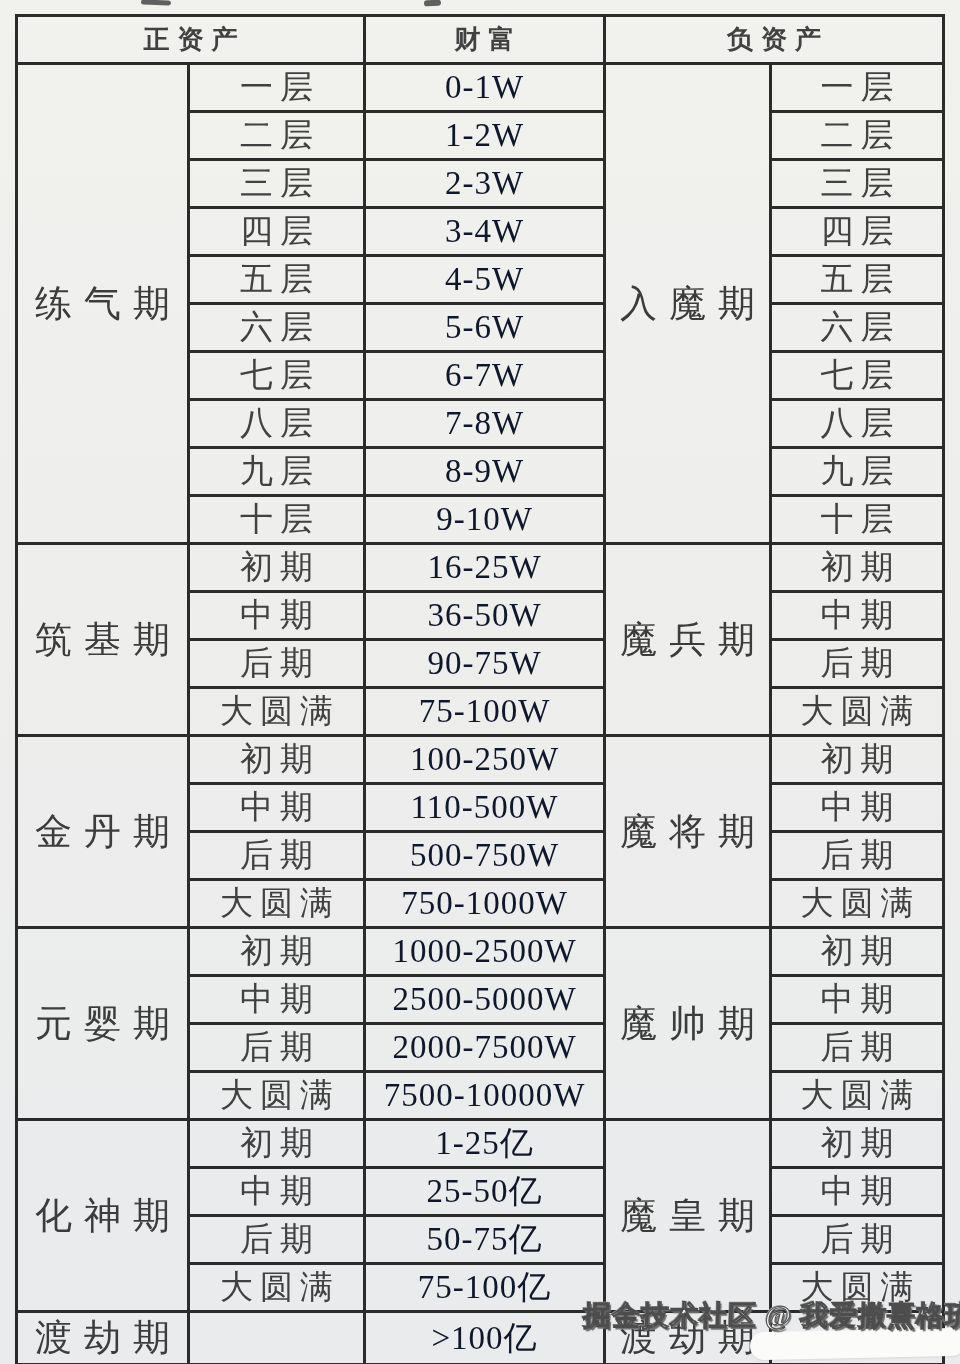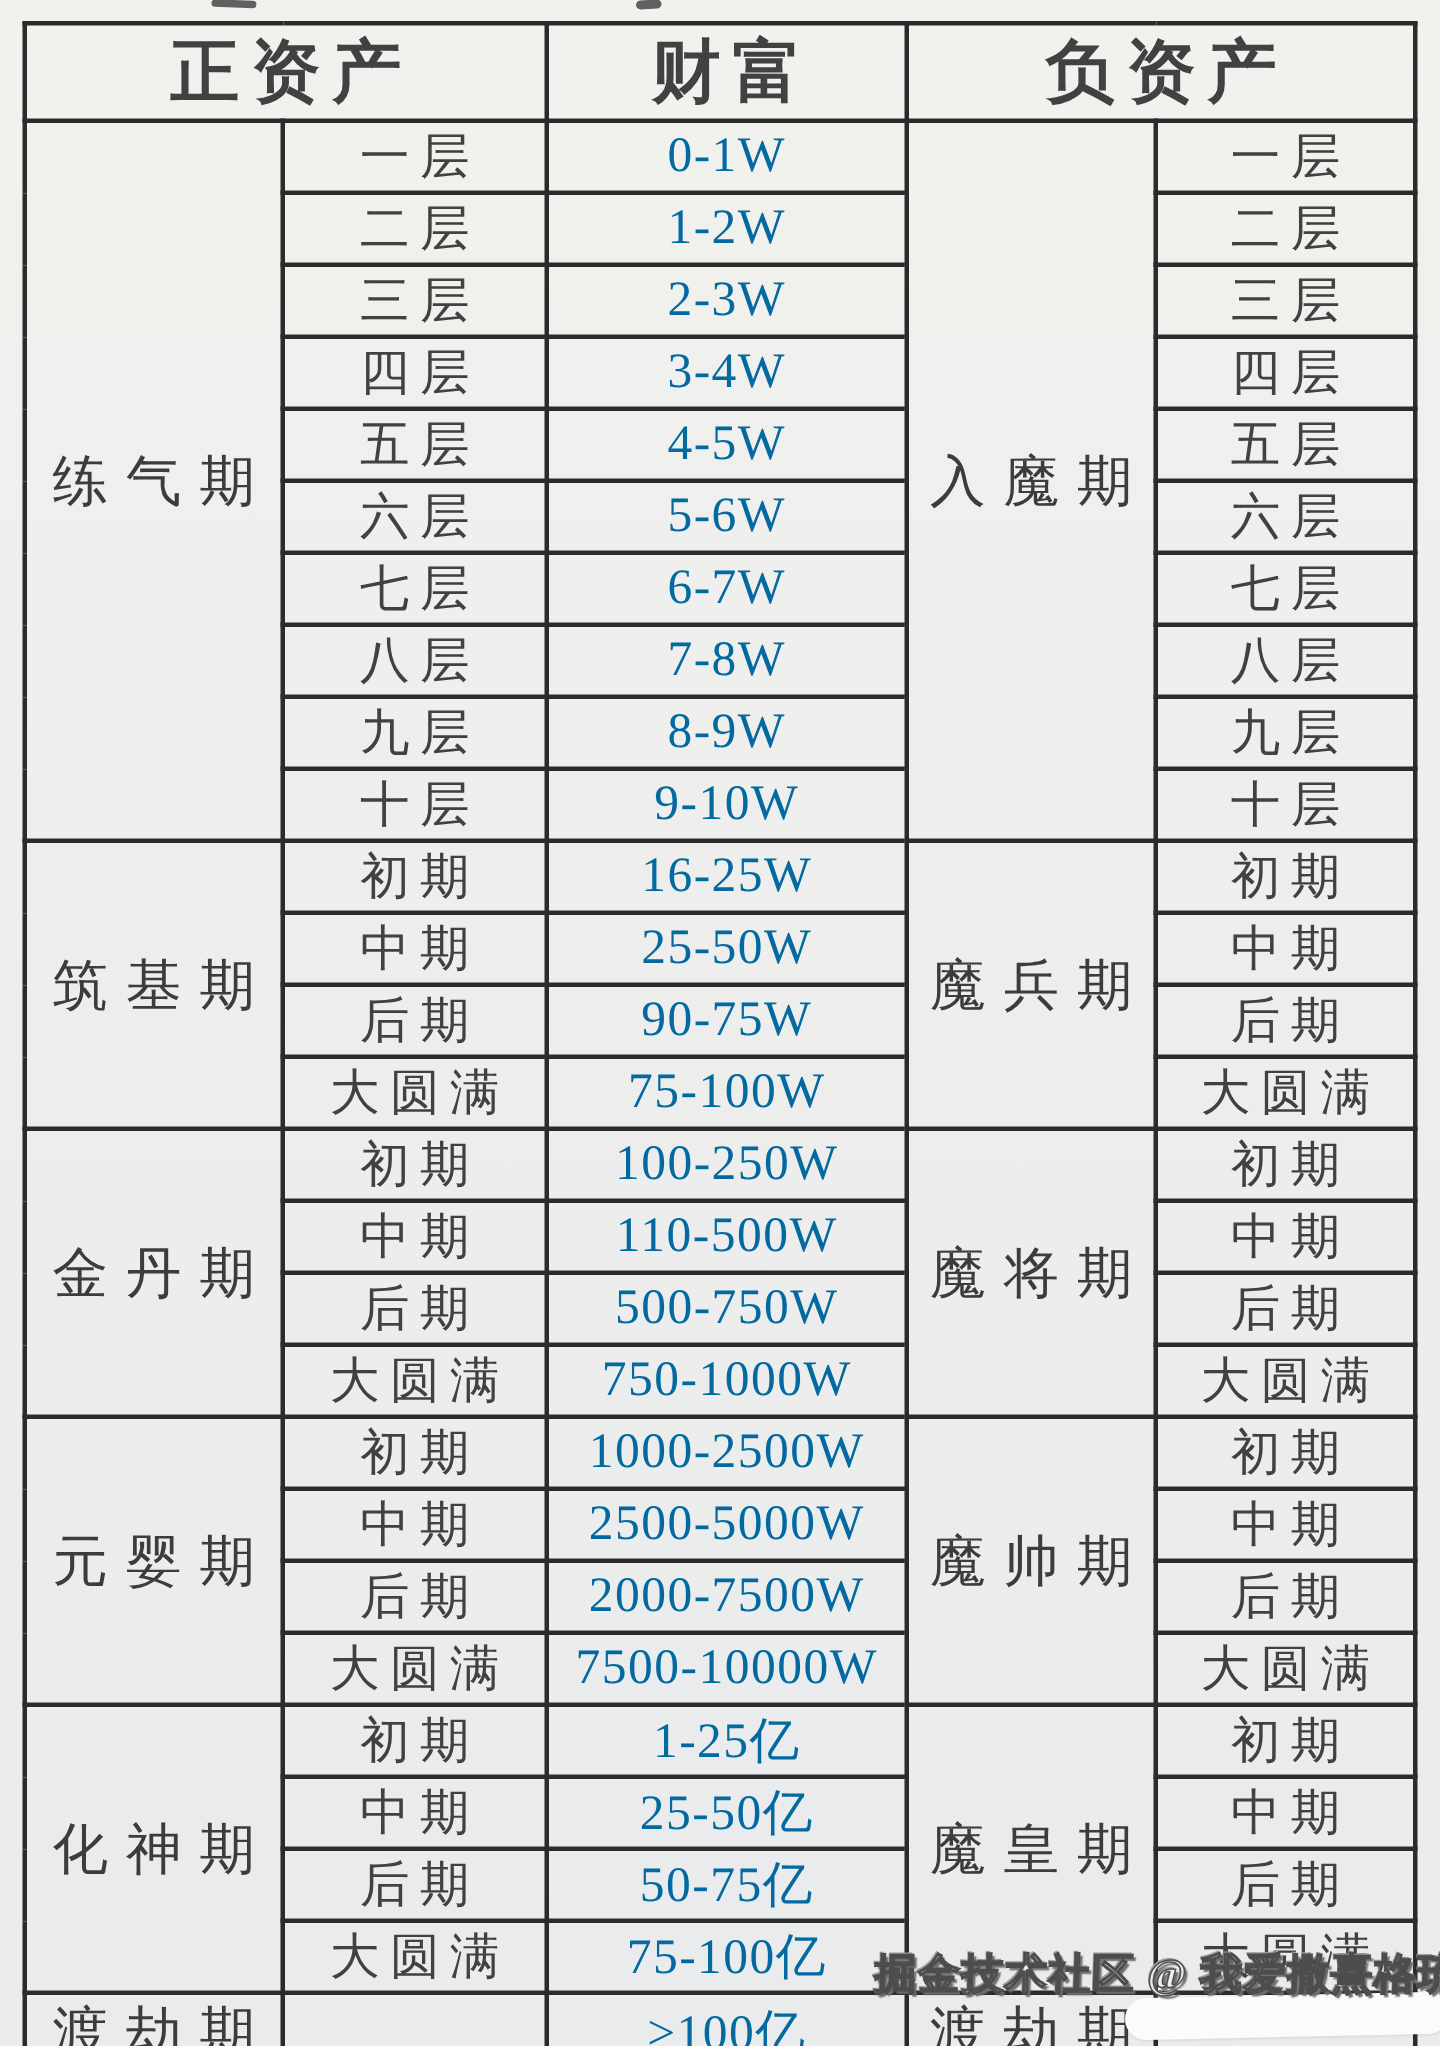"正资产" th.hdr { font-size: 46px -> 26px }
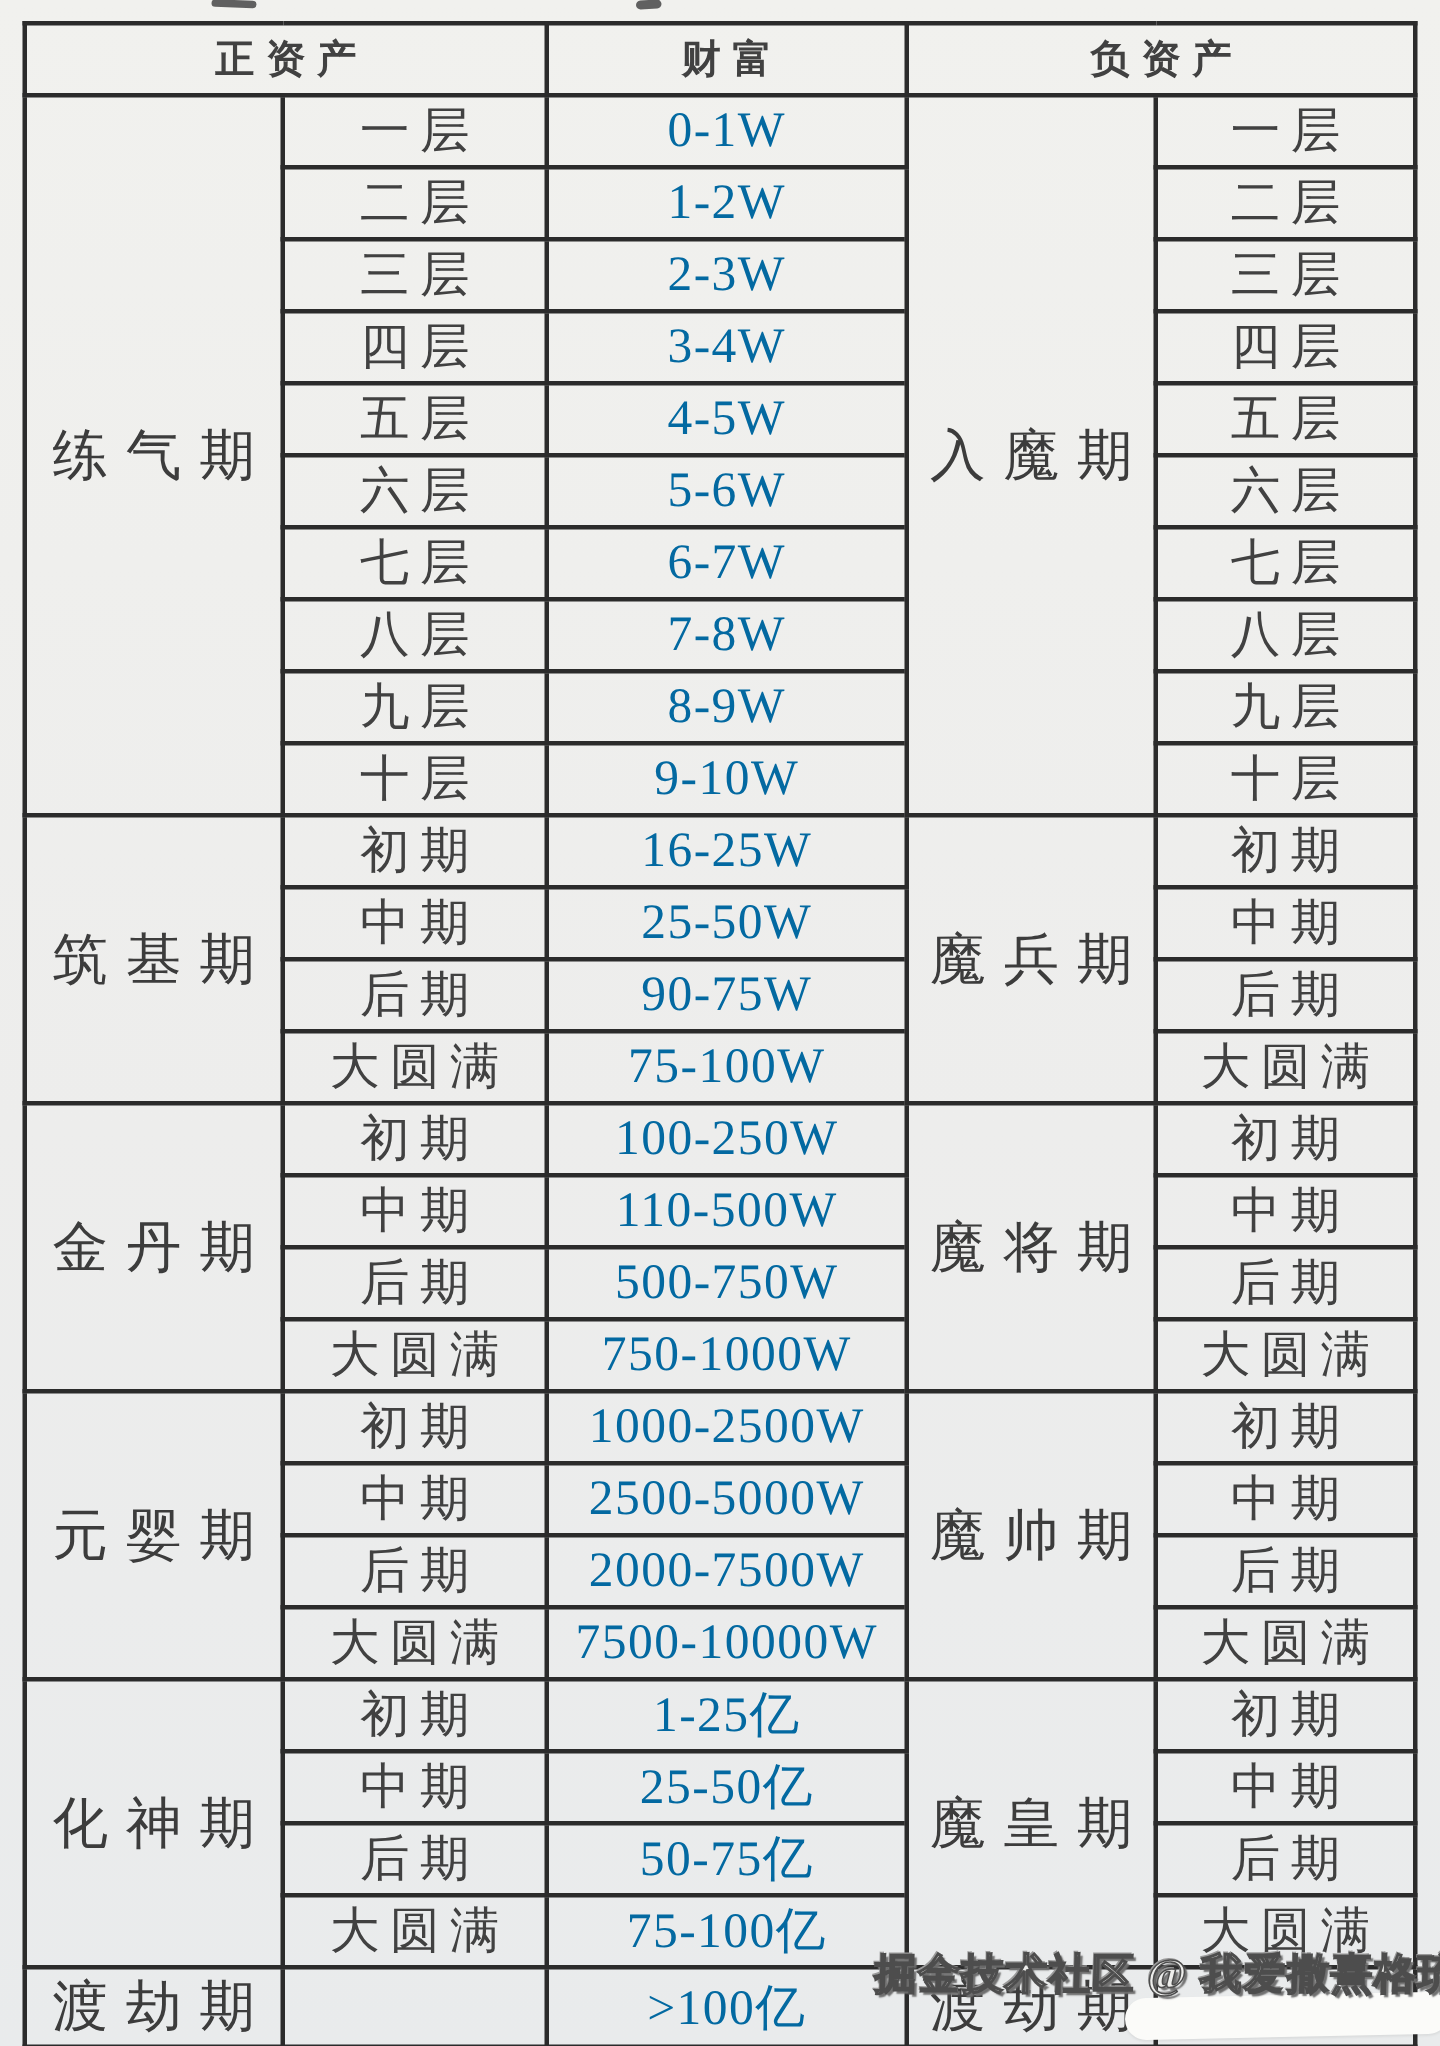"0-1W" td.wealth { color: #0369a1 -> #0f172a }
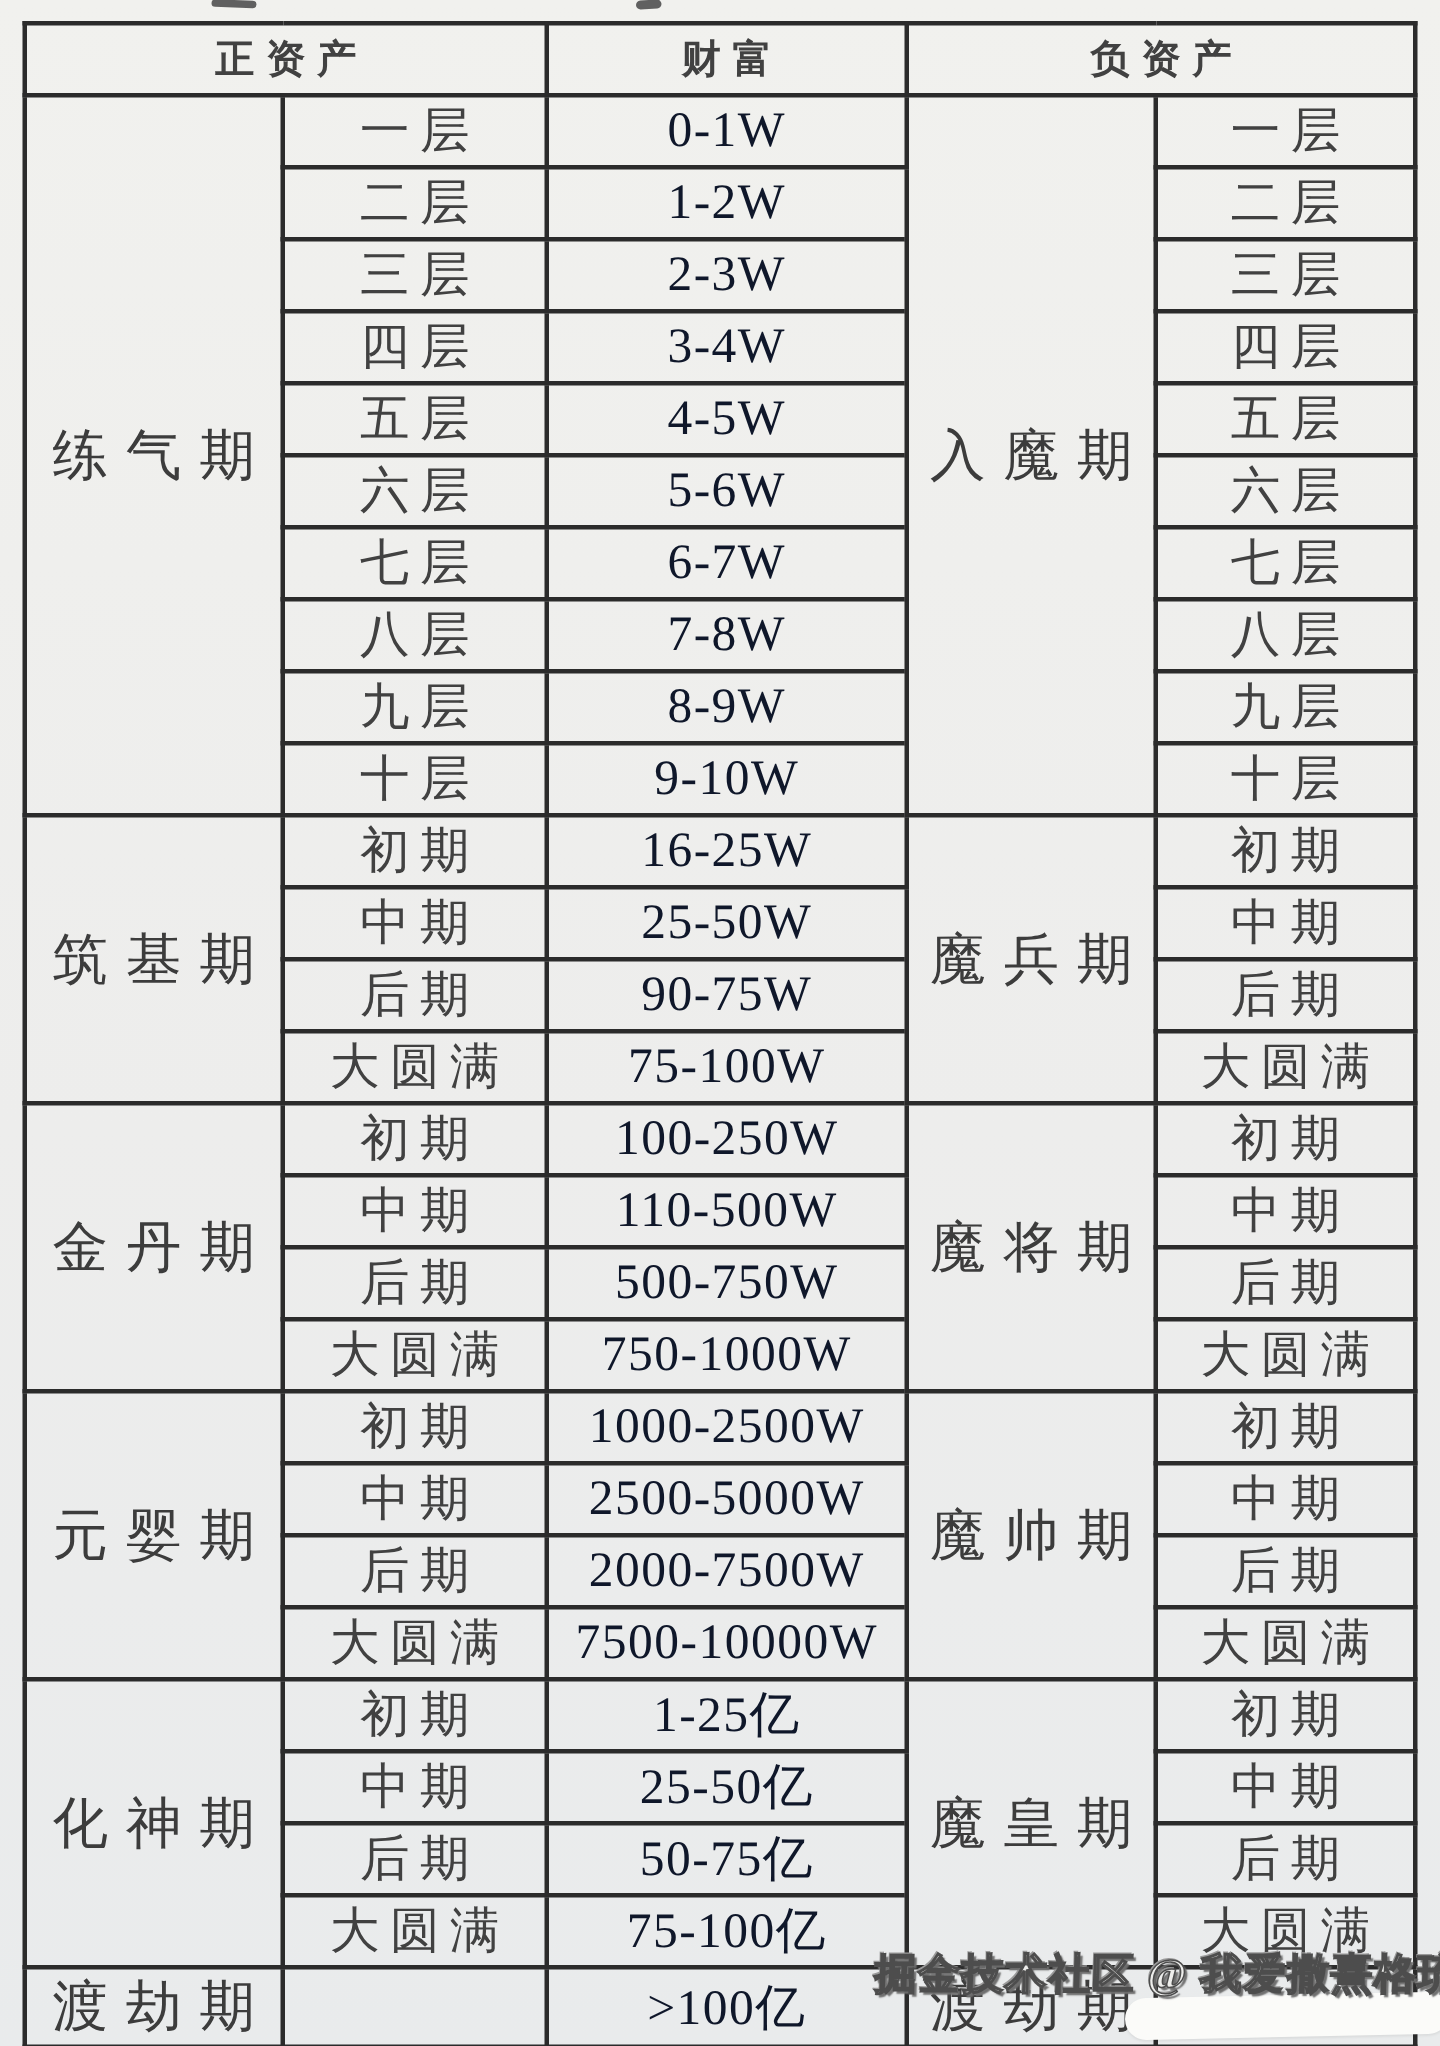"25-50W" td.wealth { text: 25-50W -> 36-50W }
